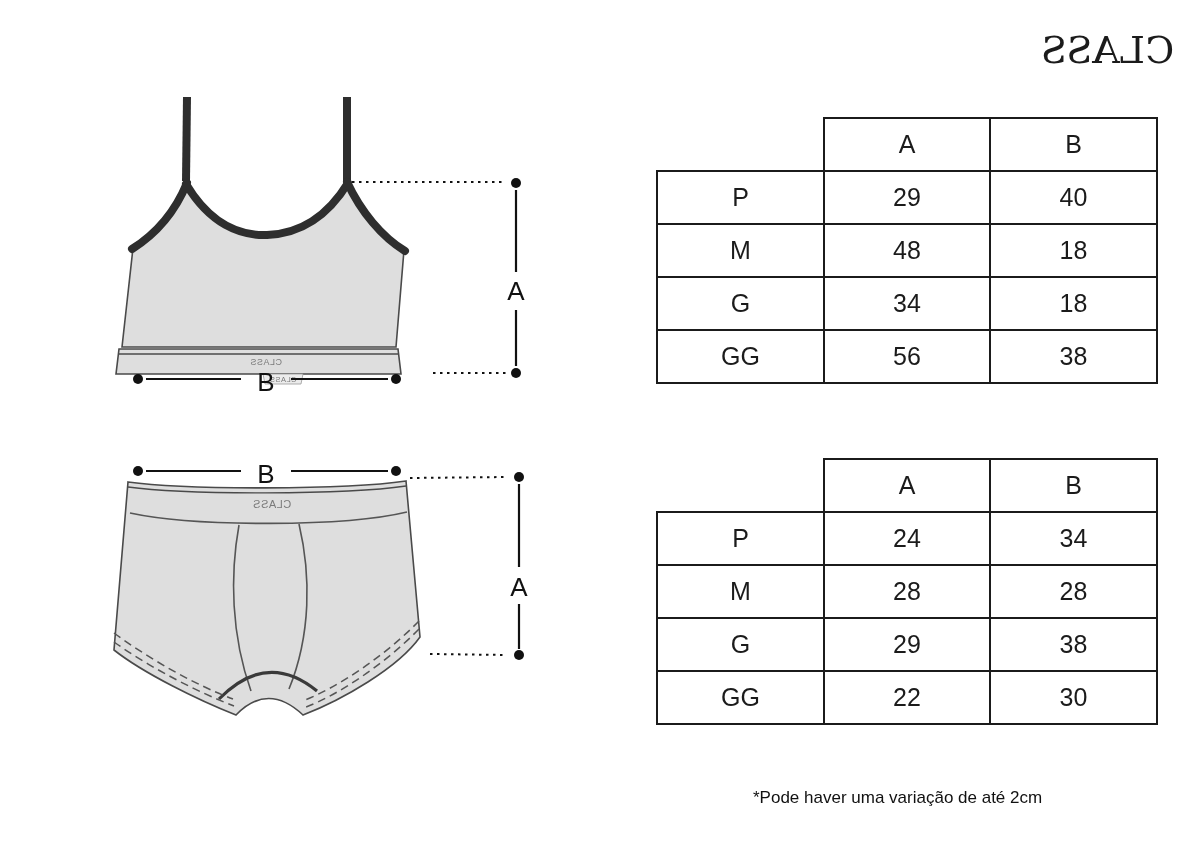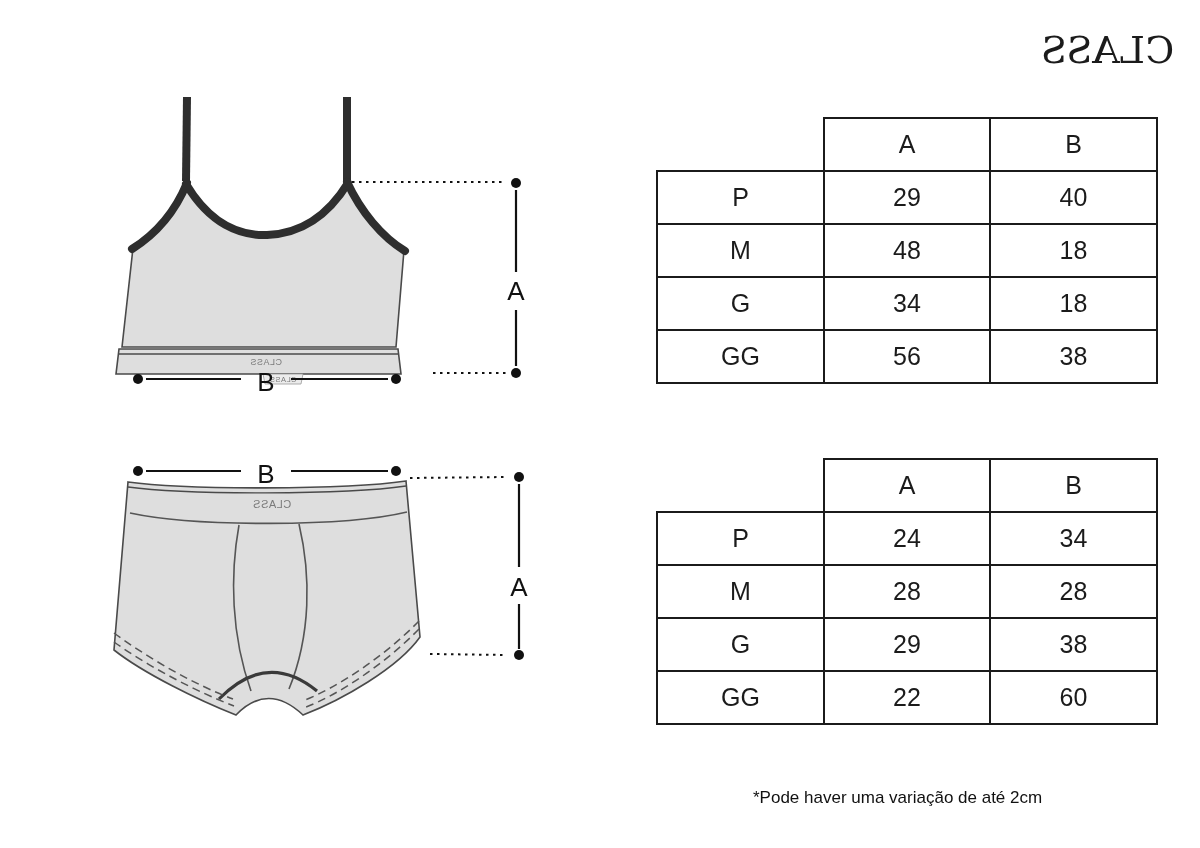"60" td { text: 60 -> 30 }
